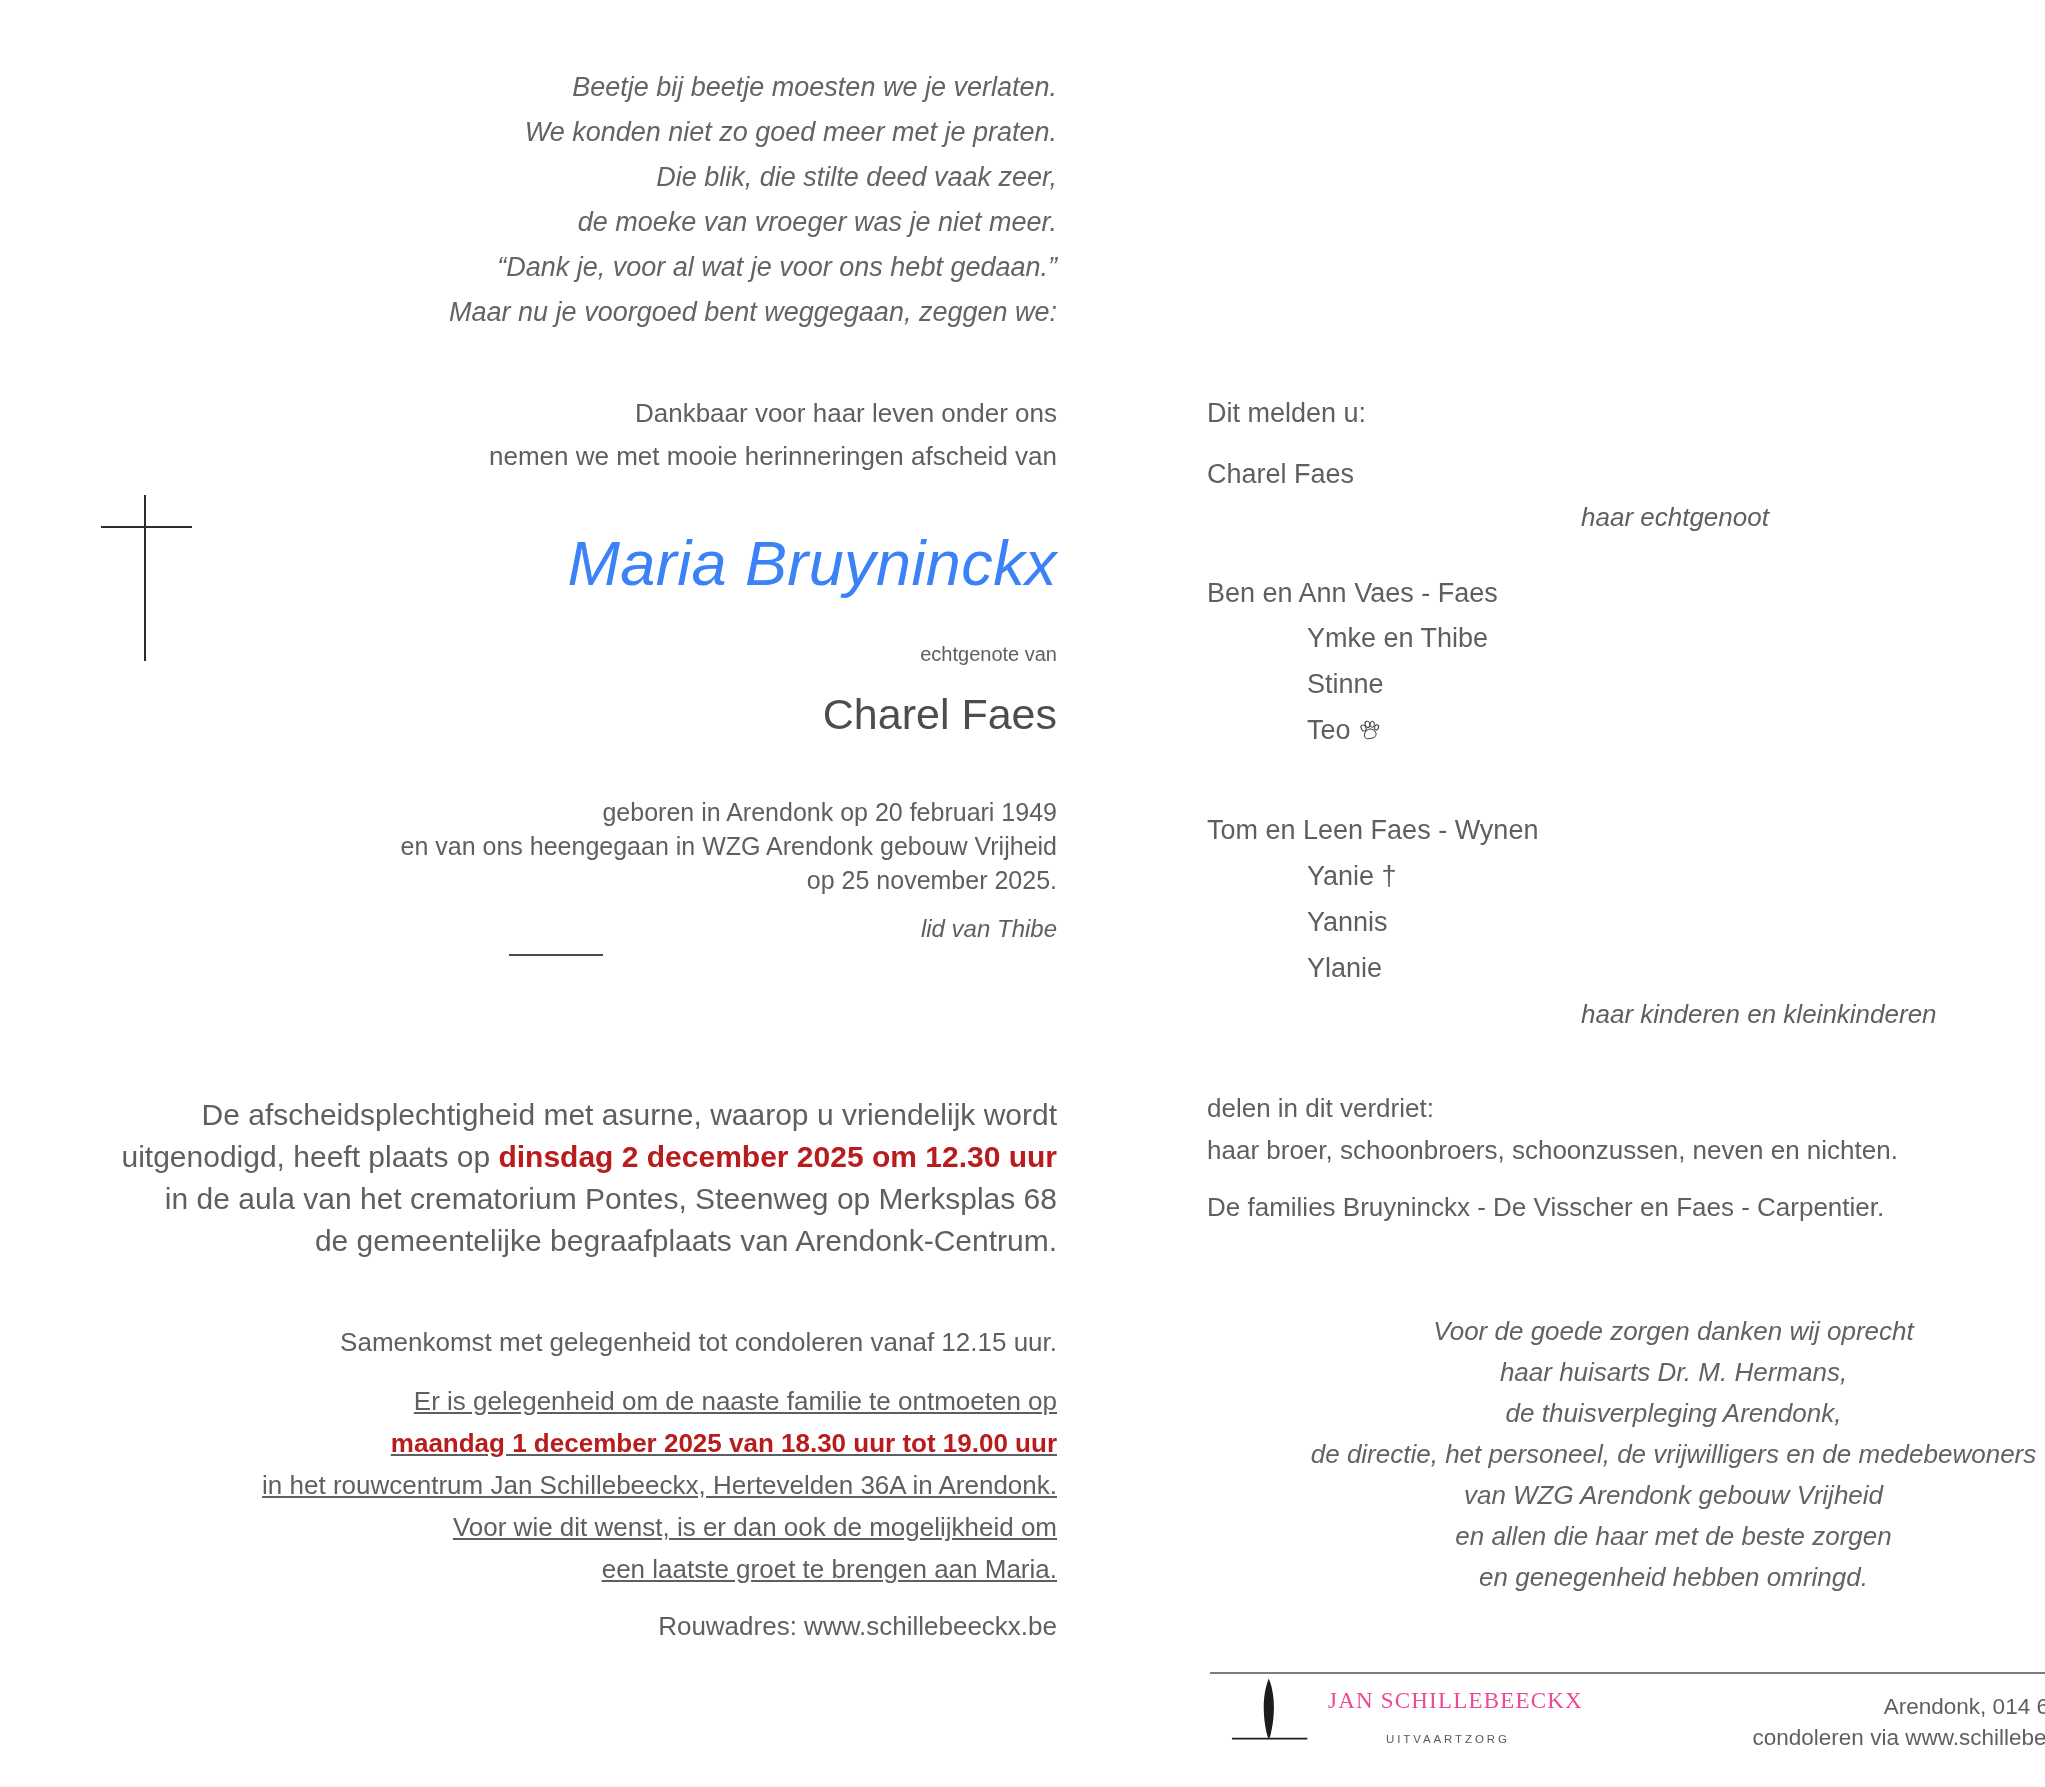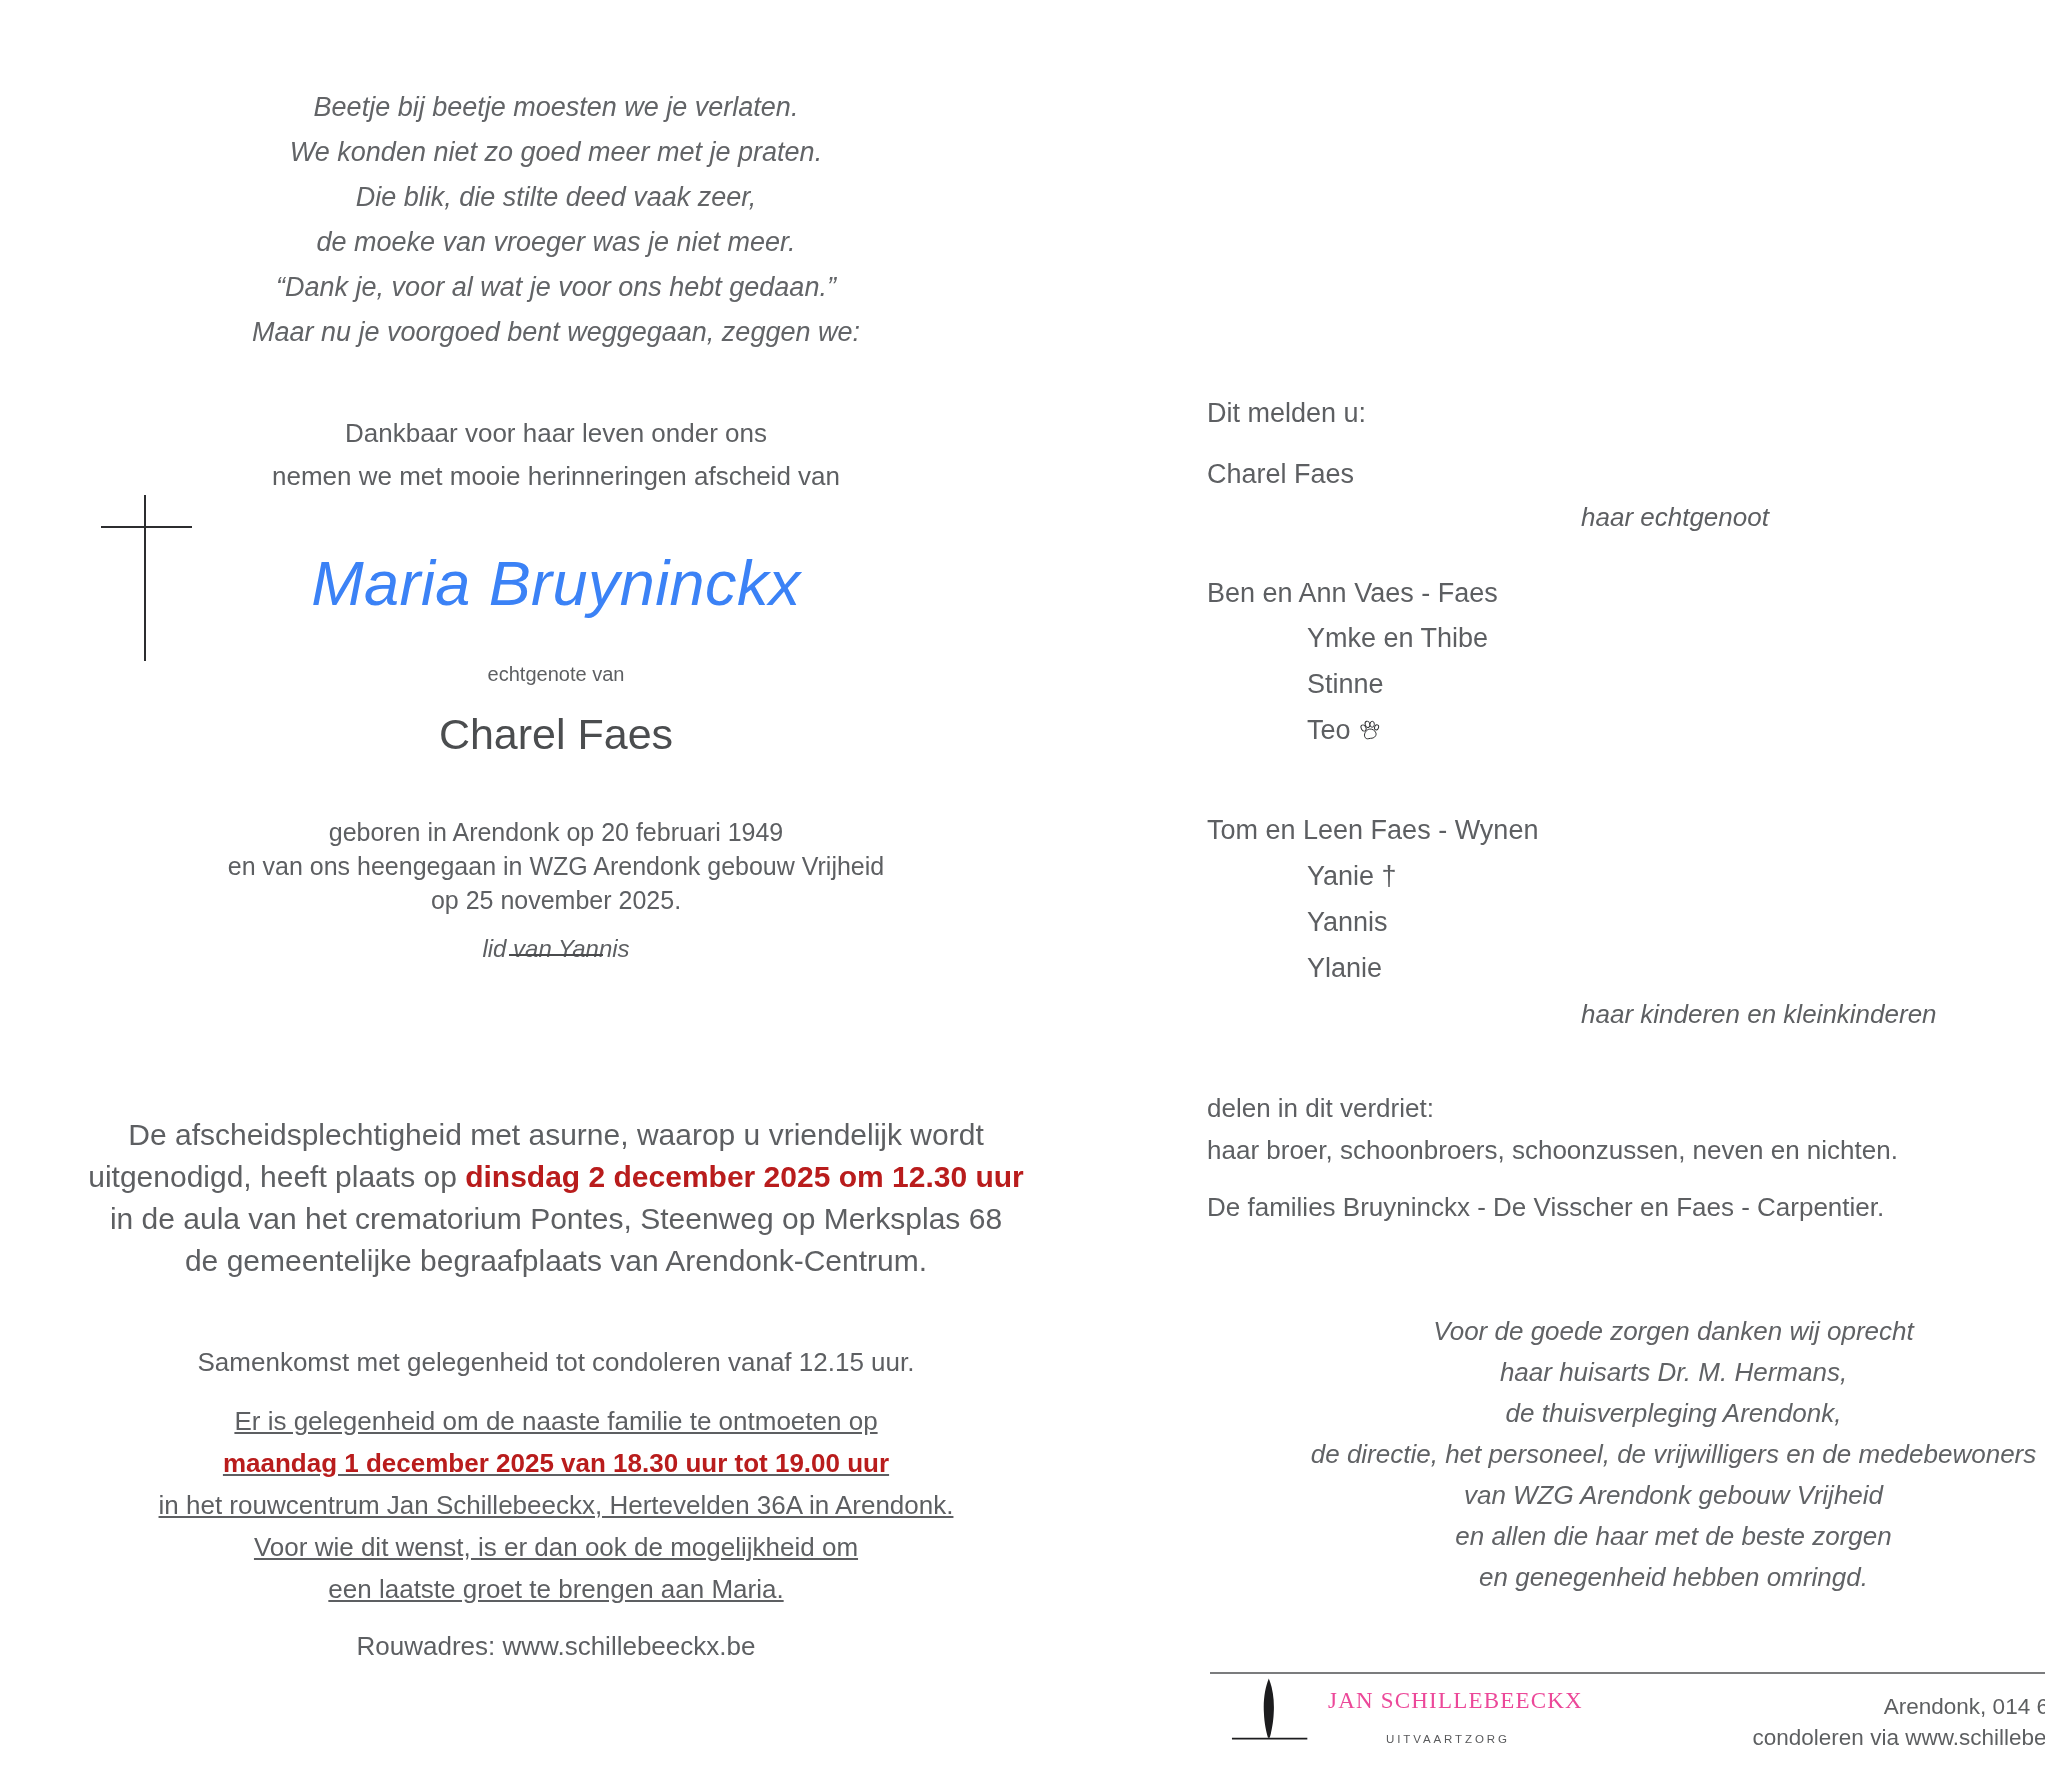"Beetje bij beetje moesten we" .lcol { left: 61px -> 67px; margin-top: 20px -> none; text-align: center -> right }
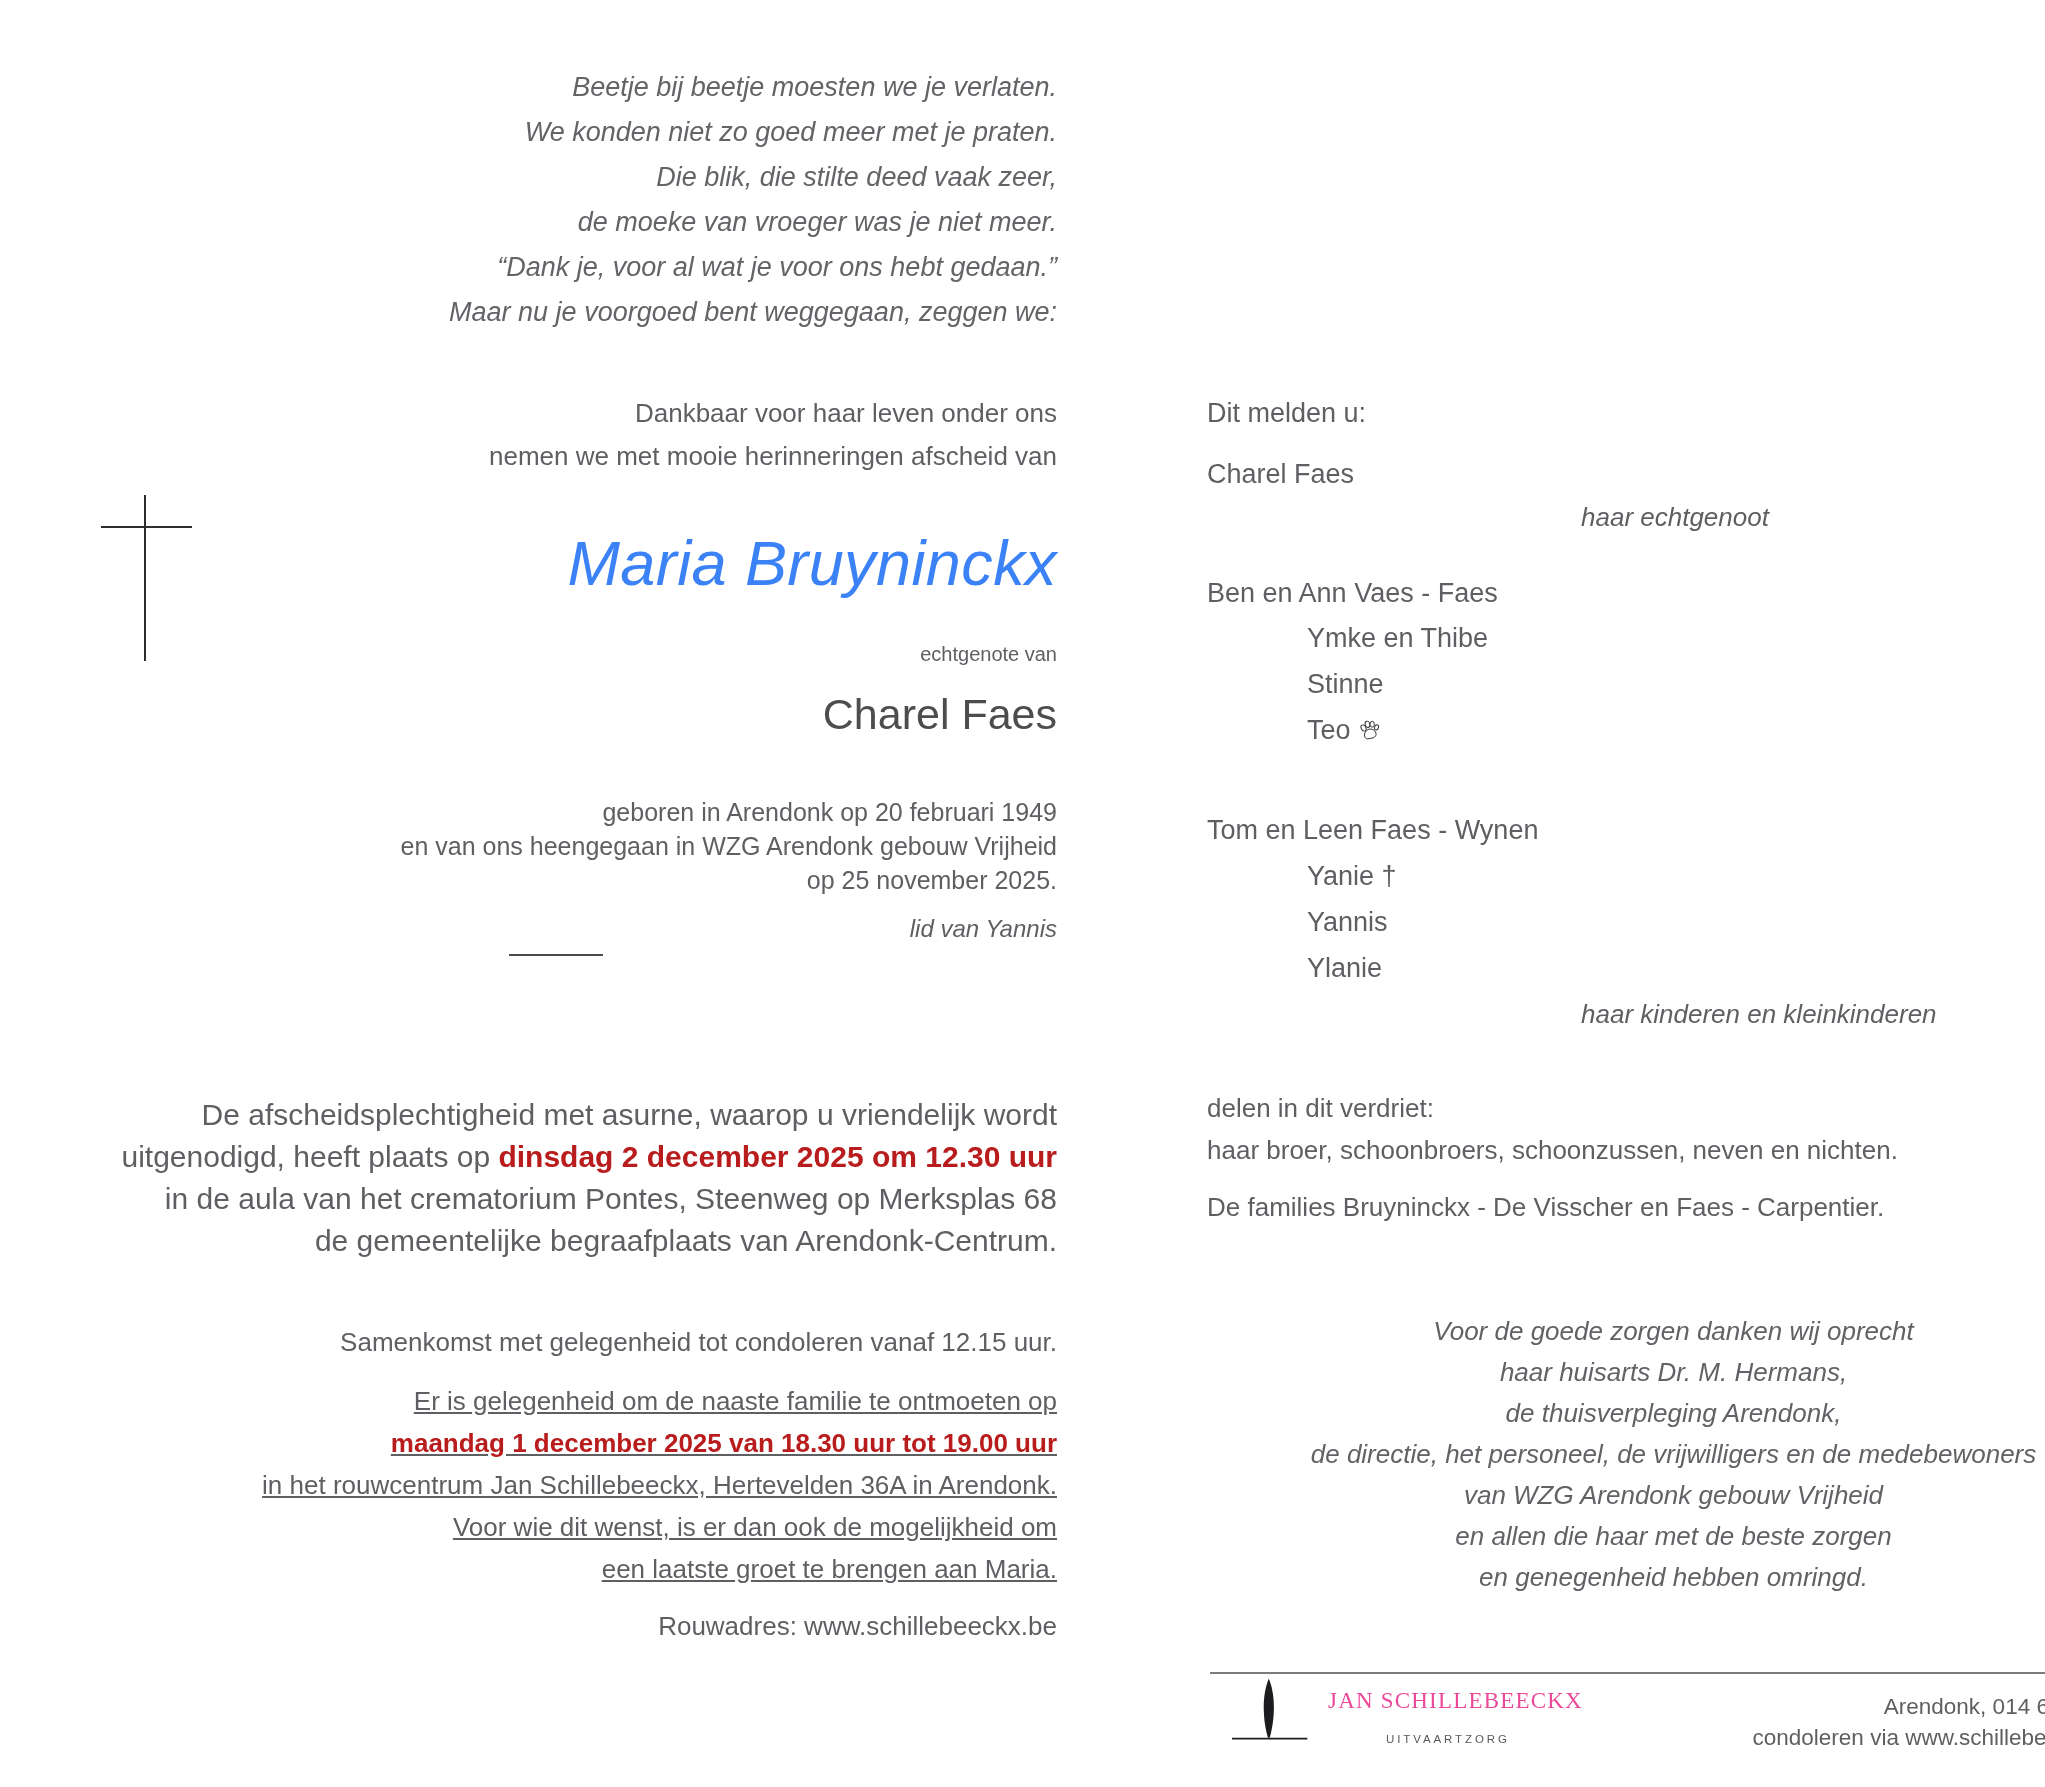"lid van Yannis" div.line { text: Yannis -> Thibe }
